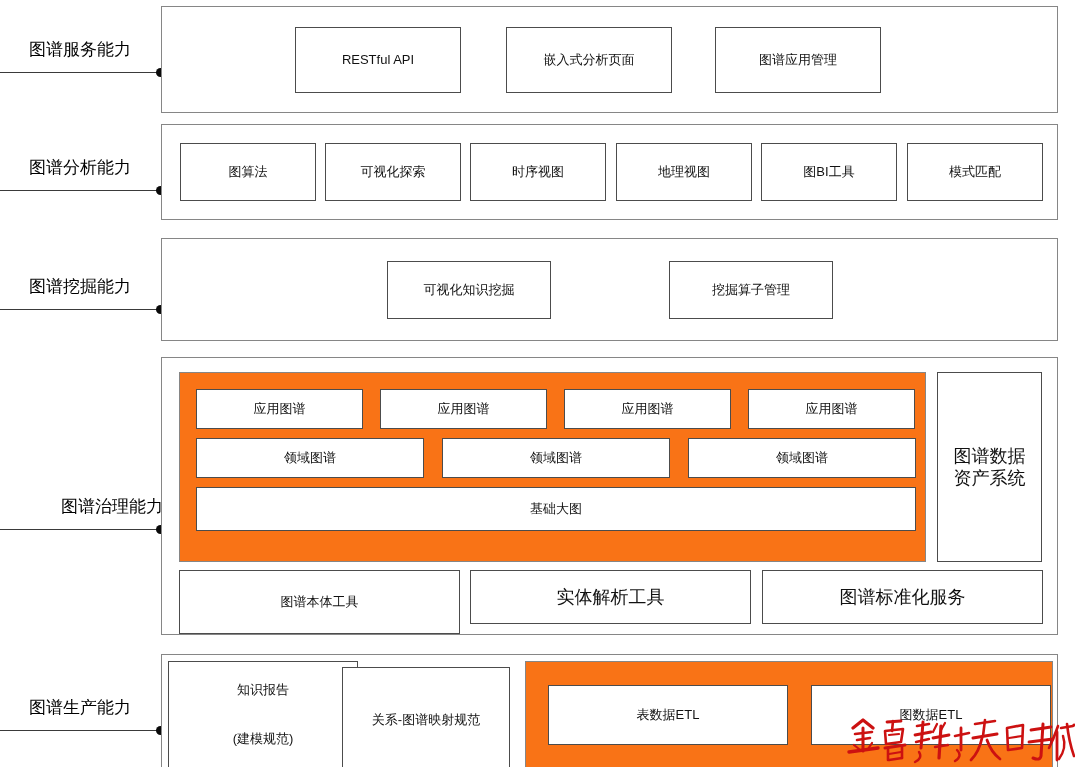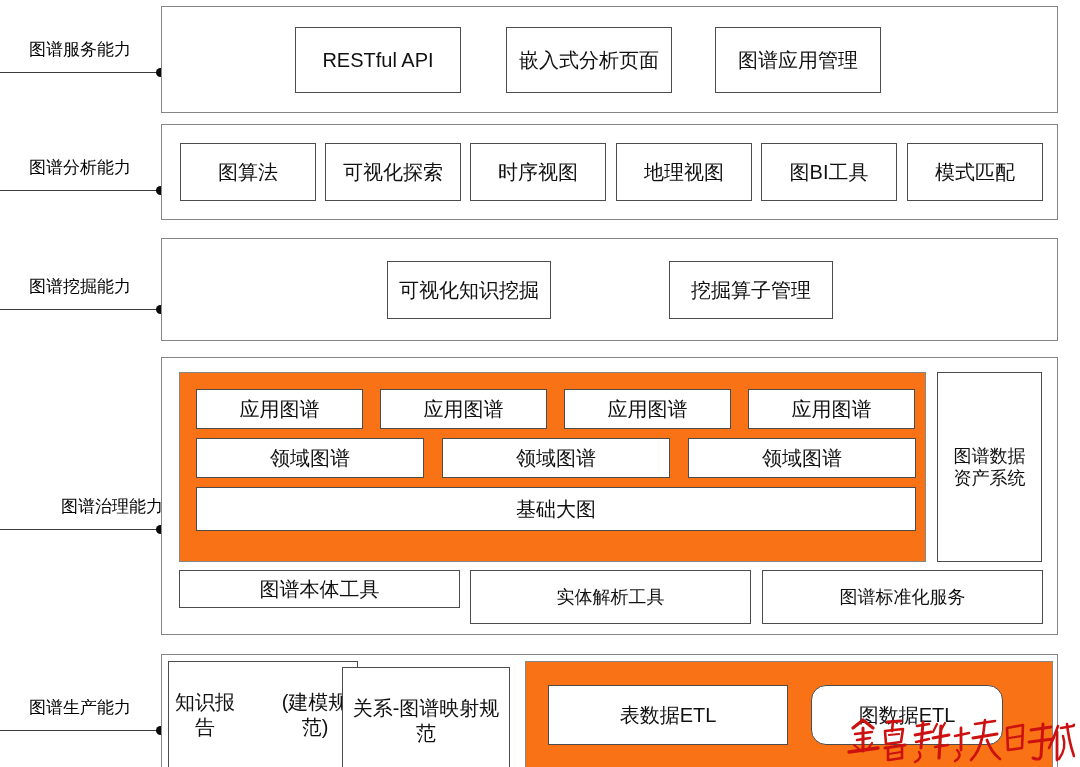"RESTful API" .box { font-size: 20px -> 13px }
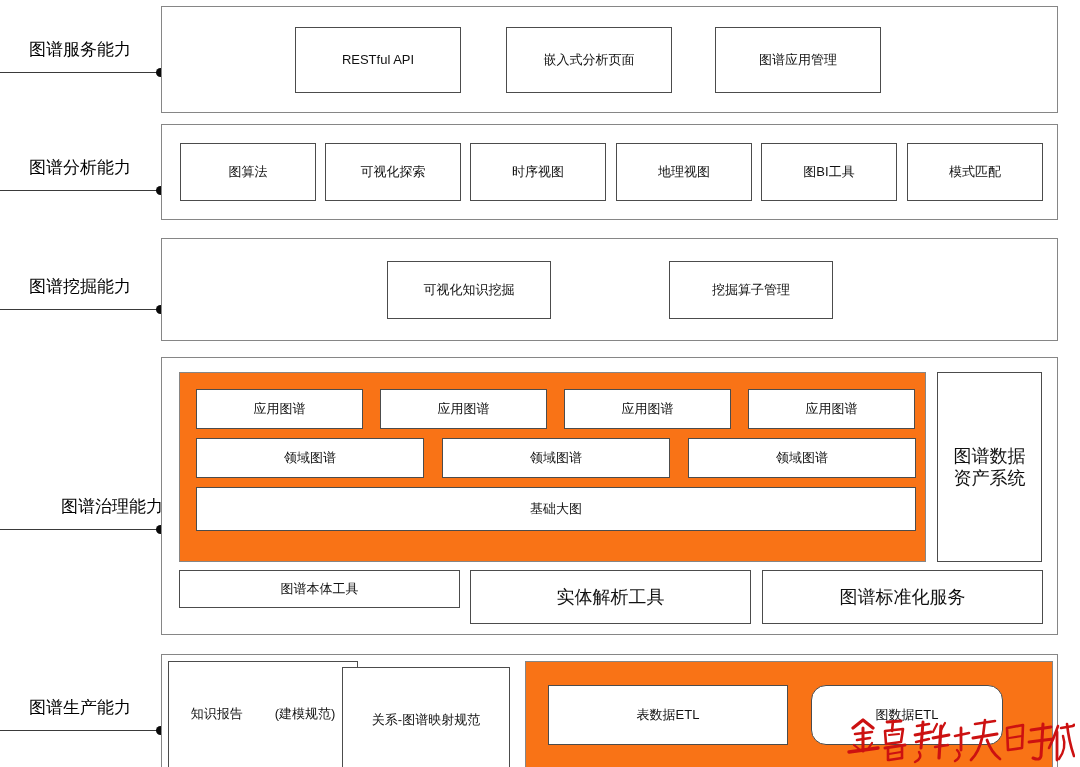"图谱本体工具" div.box { height: 38px -> 64px }
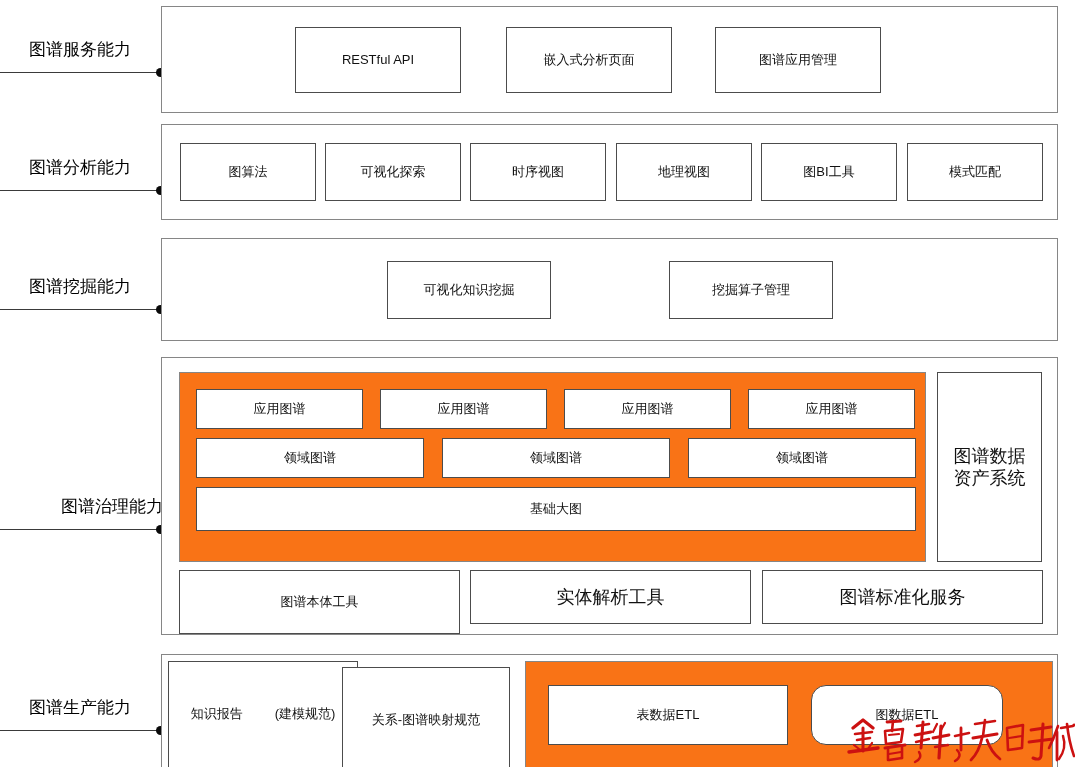"知识报告" div.box { flex-direction: row -> column }
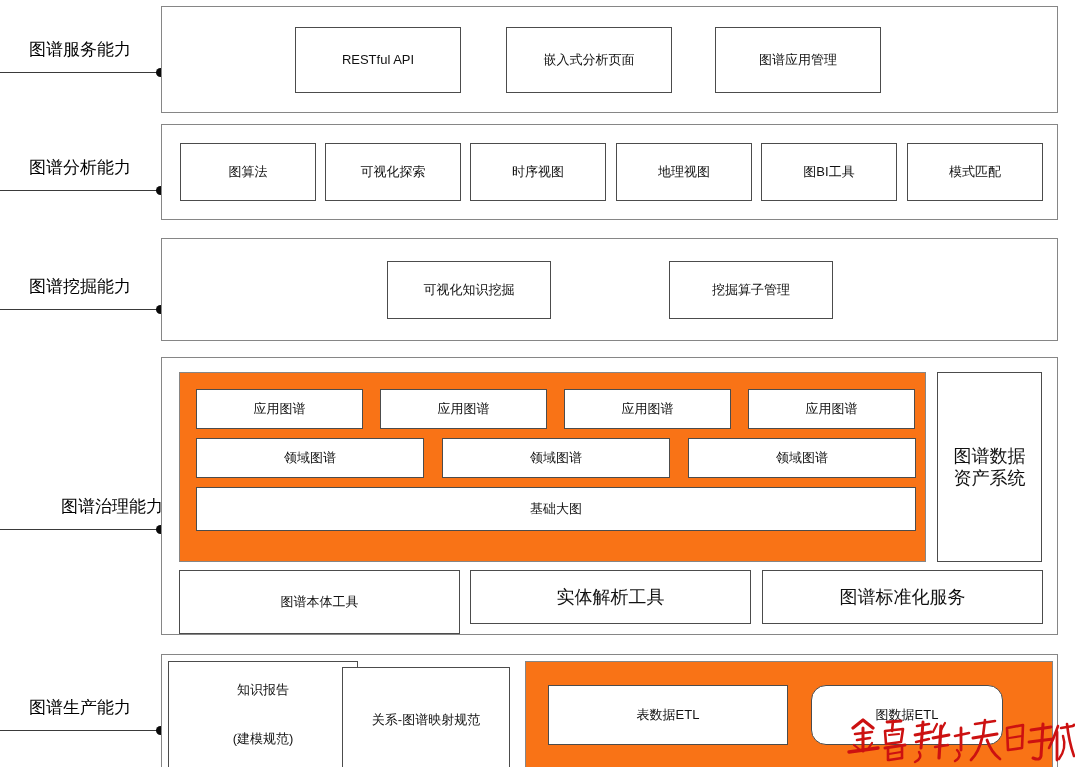"图数据ETL" div.box { border-radius: 15px -> none; width: 192px -> 240px }
